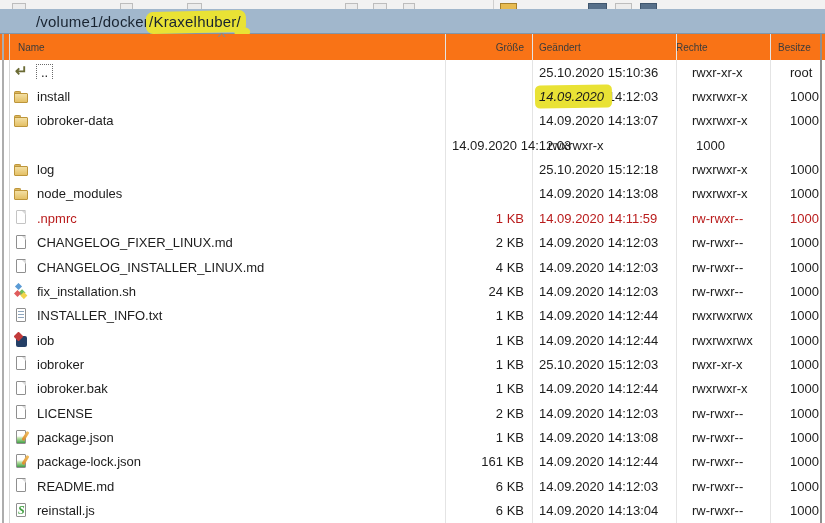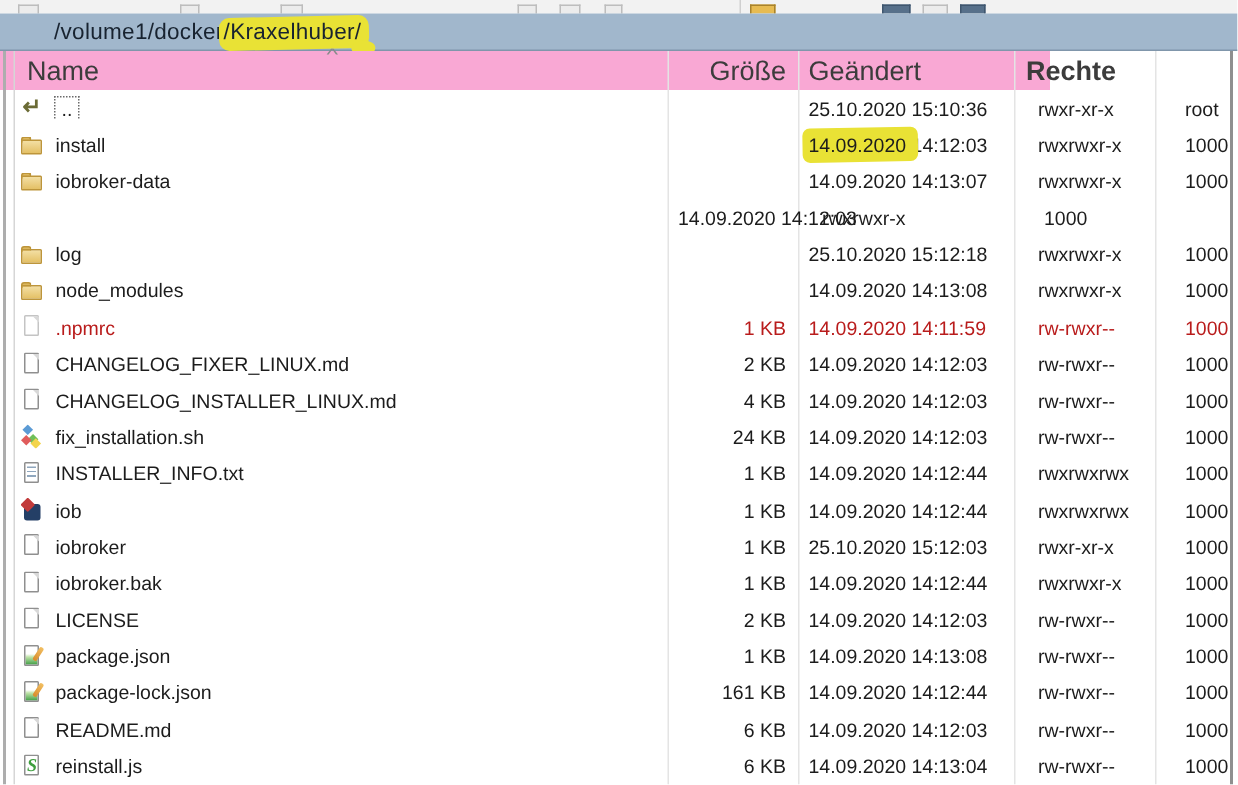"Name" .header-row { background: #f9a8d4 -> #f97316; font-size: 18px -> 10px; width: 700px -> 825px }
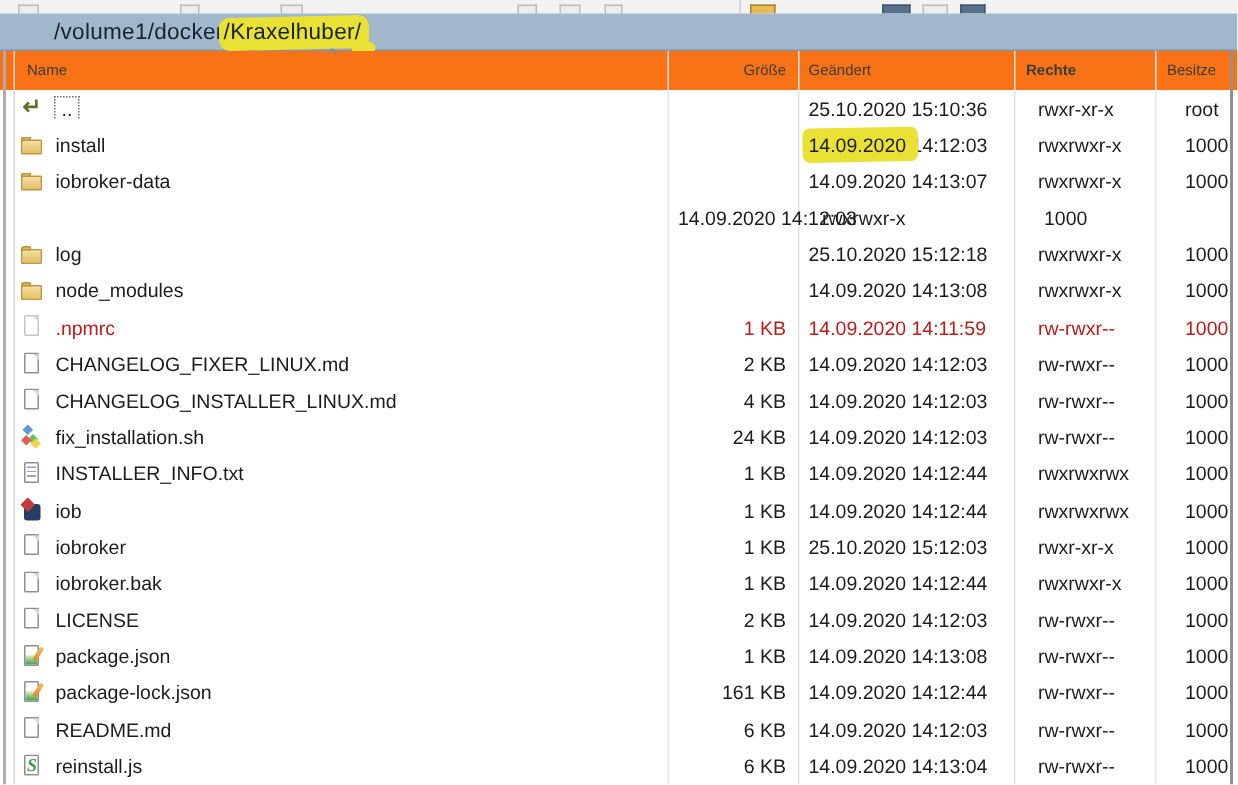"Rechte" .h-rights { font-weight: bold -> none; padding-left: 8px -> 0 }
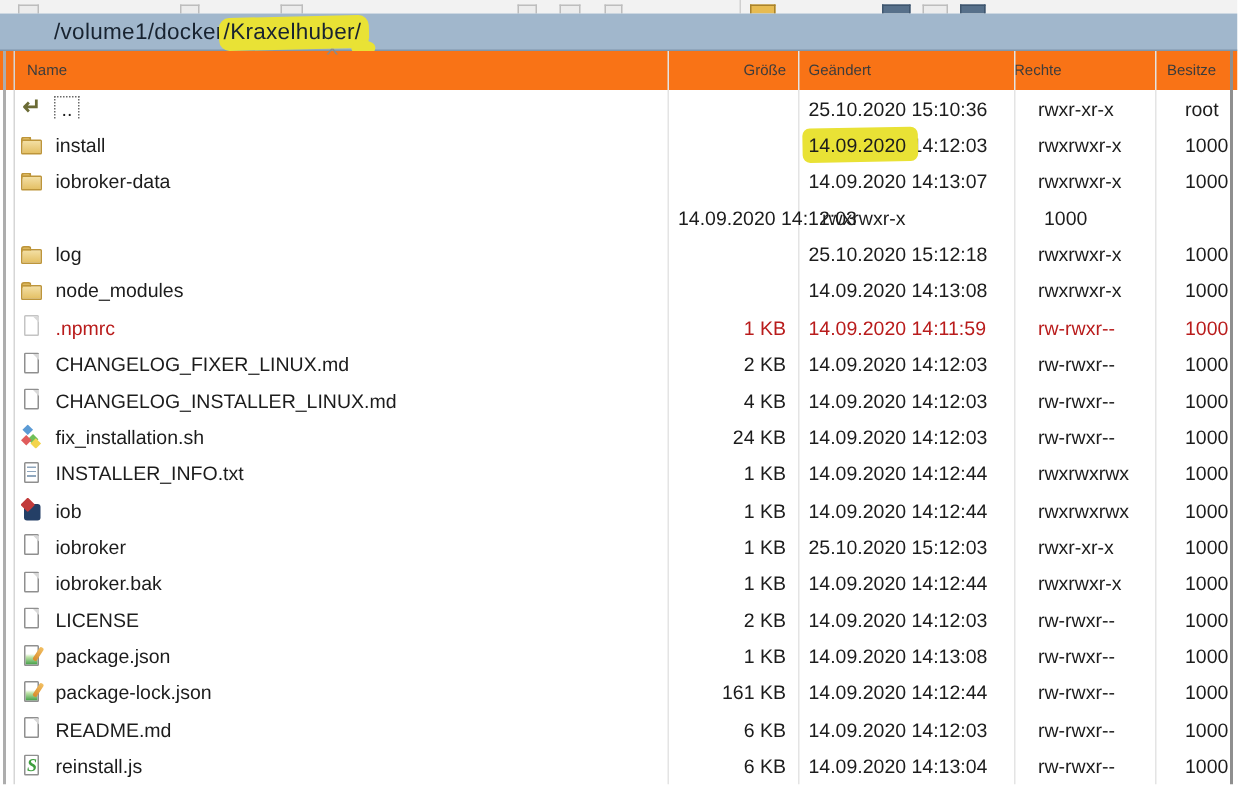"14.09.2020" .date-hl { font-style: none -> italic }
